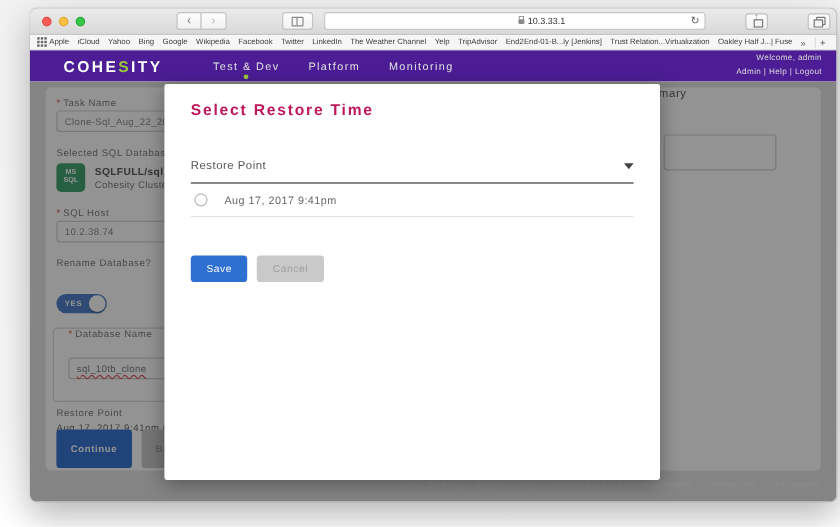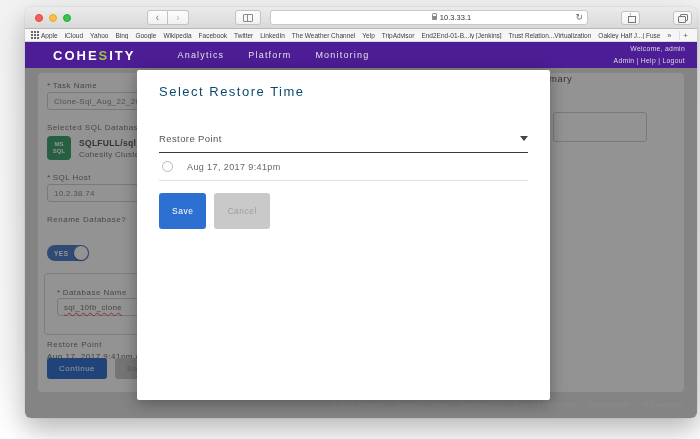"Test & Dev" div.nav-item { html: none -> <div> <span>Test &amp; Dev</span> <span></span> </div> }
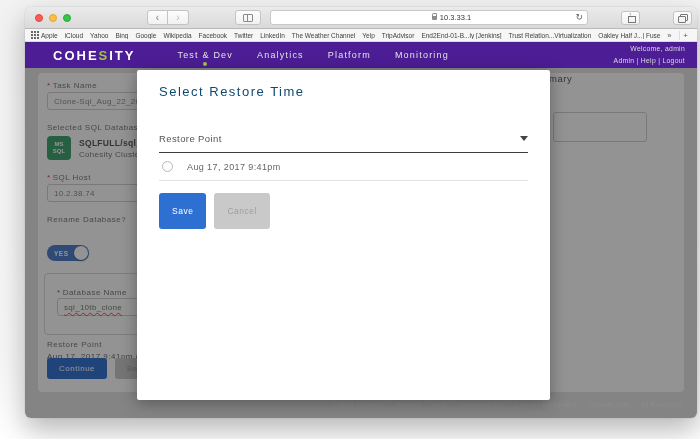"Analytics" div.nav-item { html: <div> <span>Analytics</span> </div> -> none }
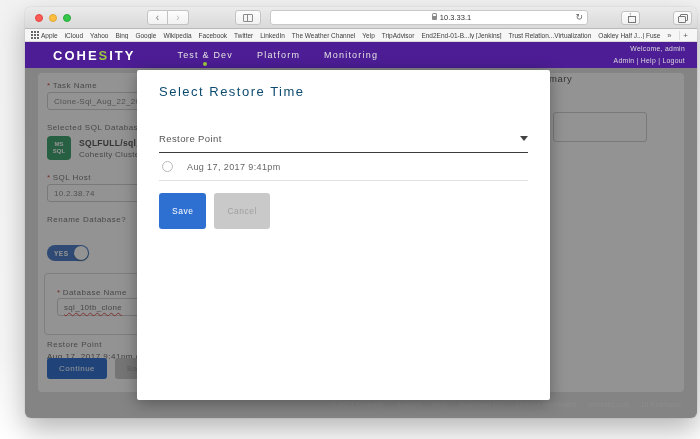"Select Restore Time" .modal-title { color: #0c4a6e -> #be185d; font-weight: normal -> bold }
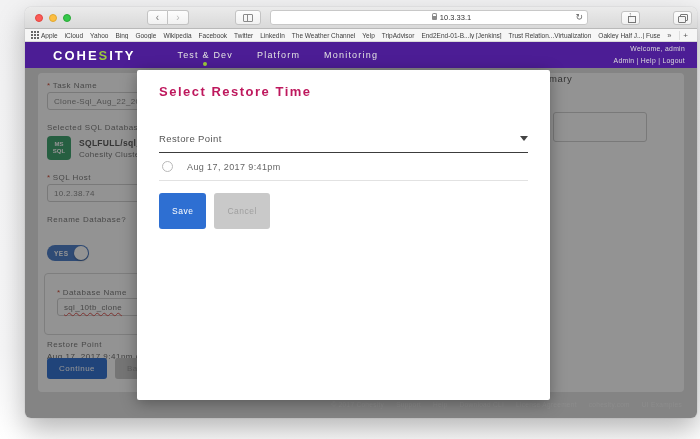"Save" .modalbtns .btn { height: 36px -> 22px; margin-top: none -> 20px }
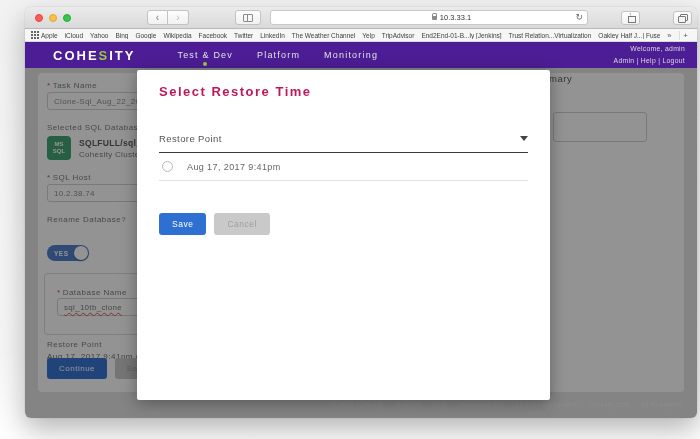"* Database Name" div.lbl { top: 14px -> 0 }
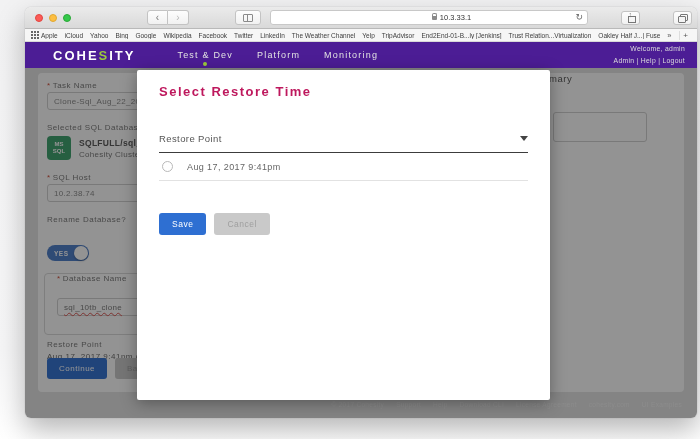"Continue" .formbtns .btn { font-weight: none -> bold; height: 21px -> 32px }
